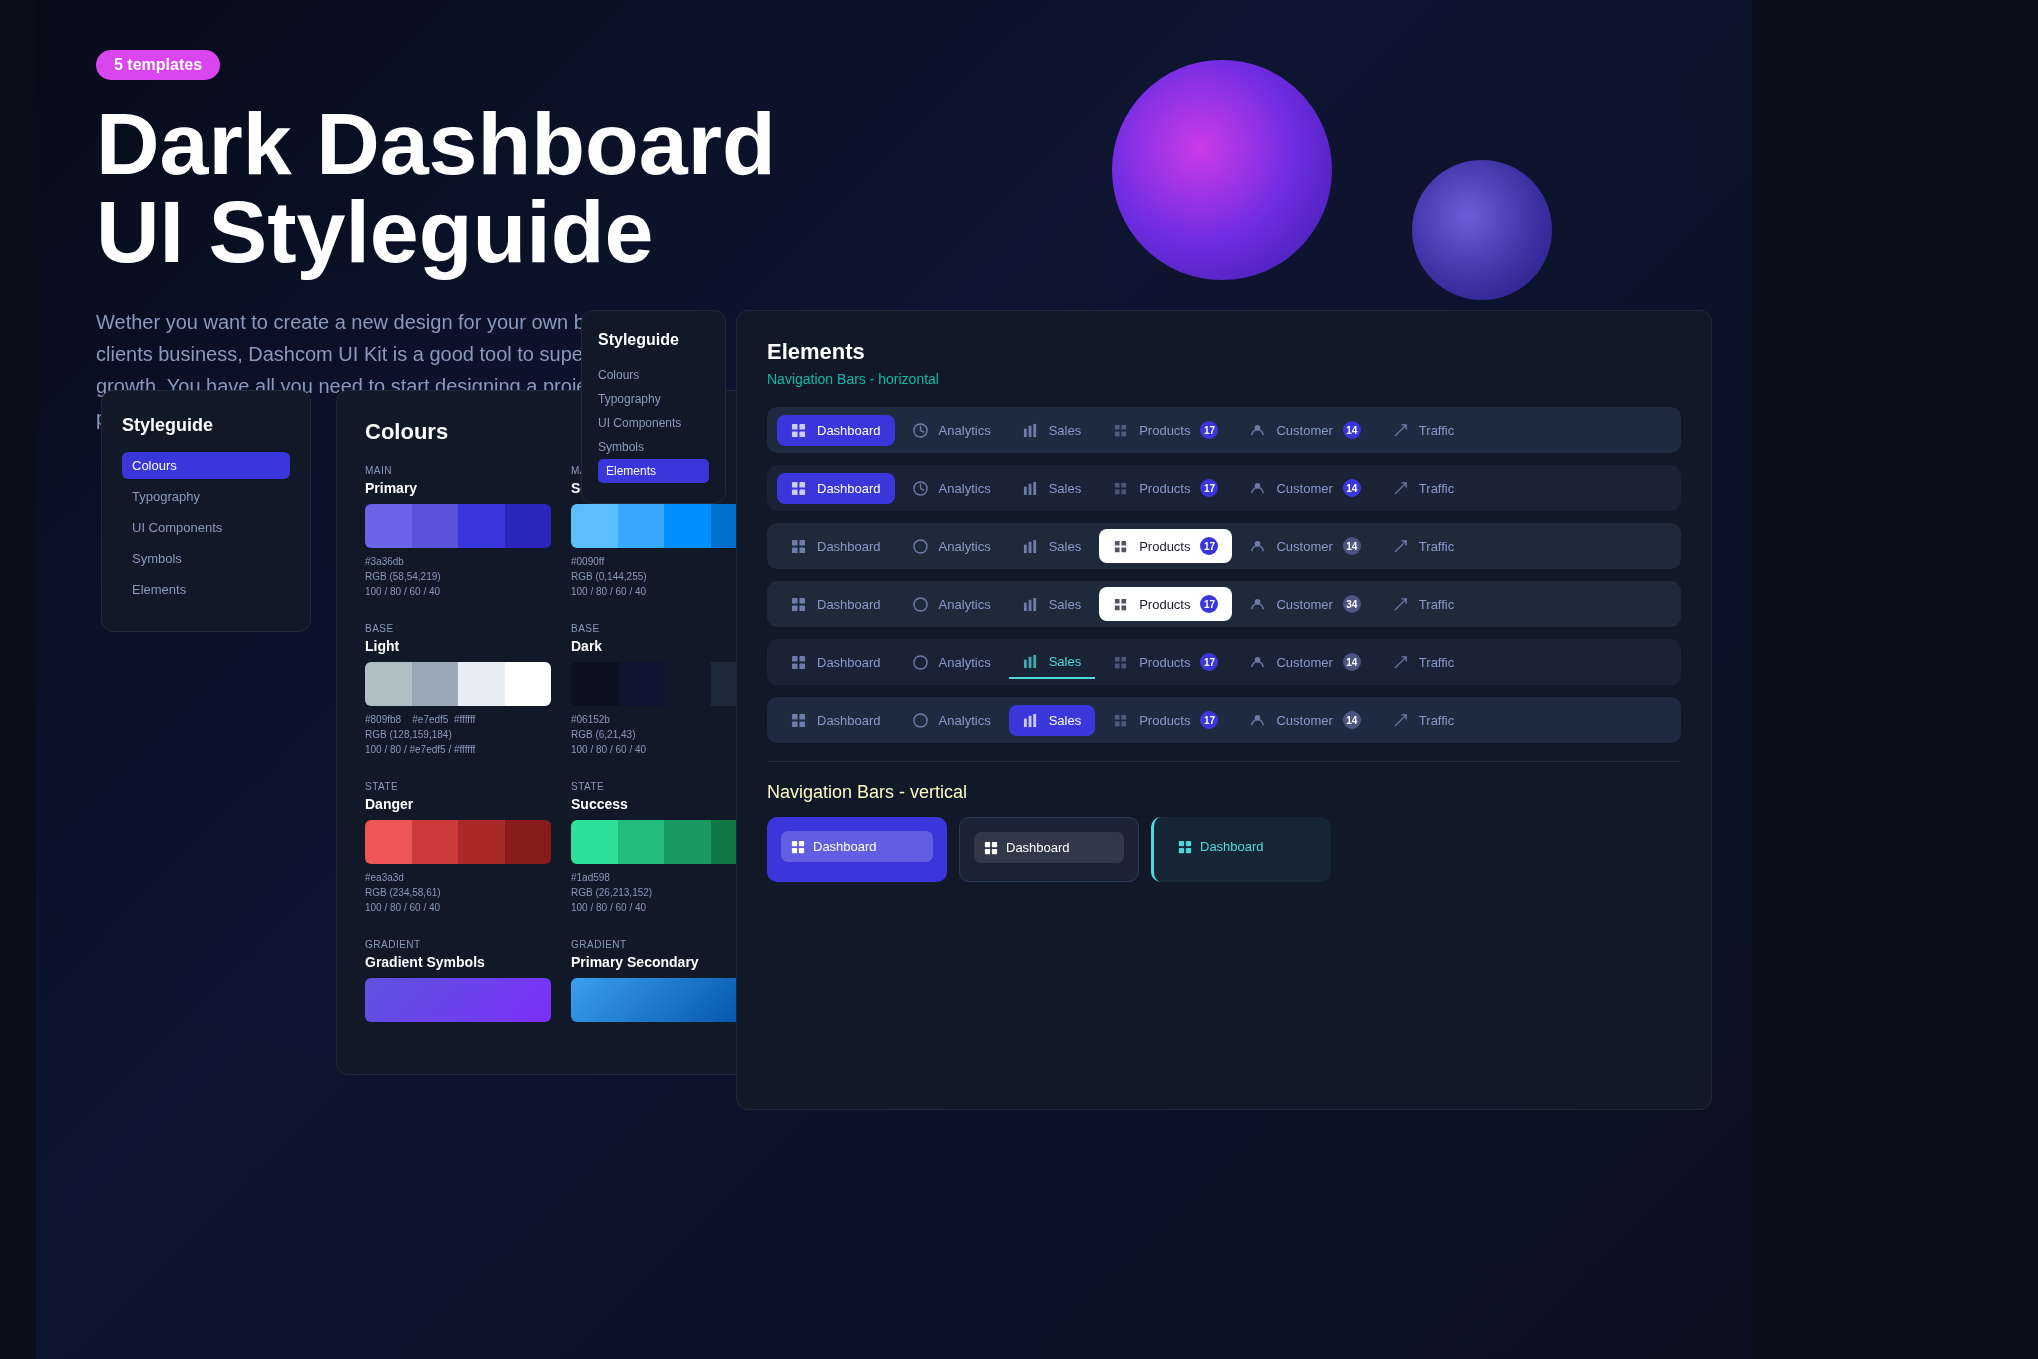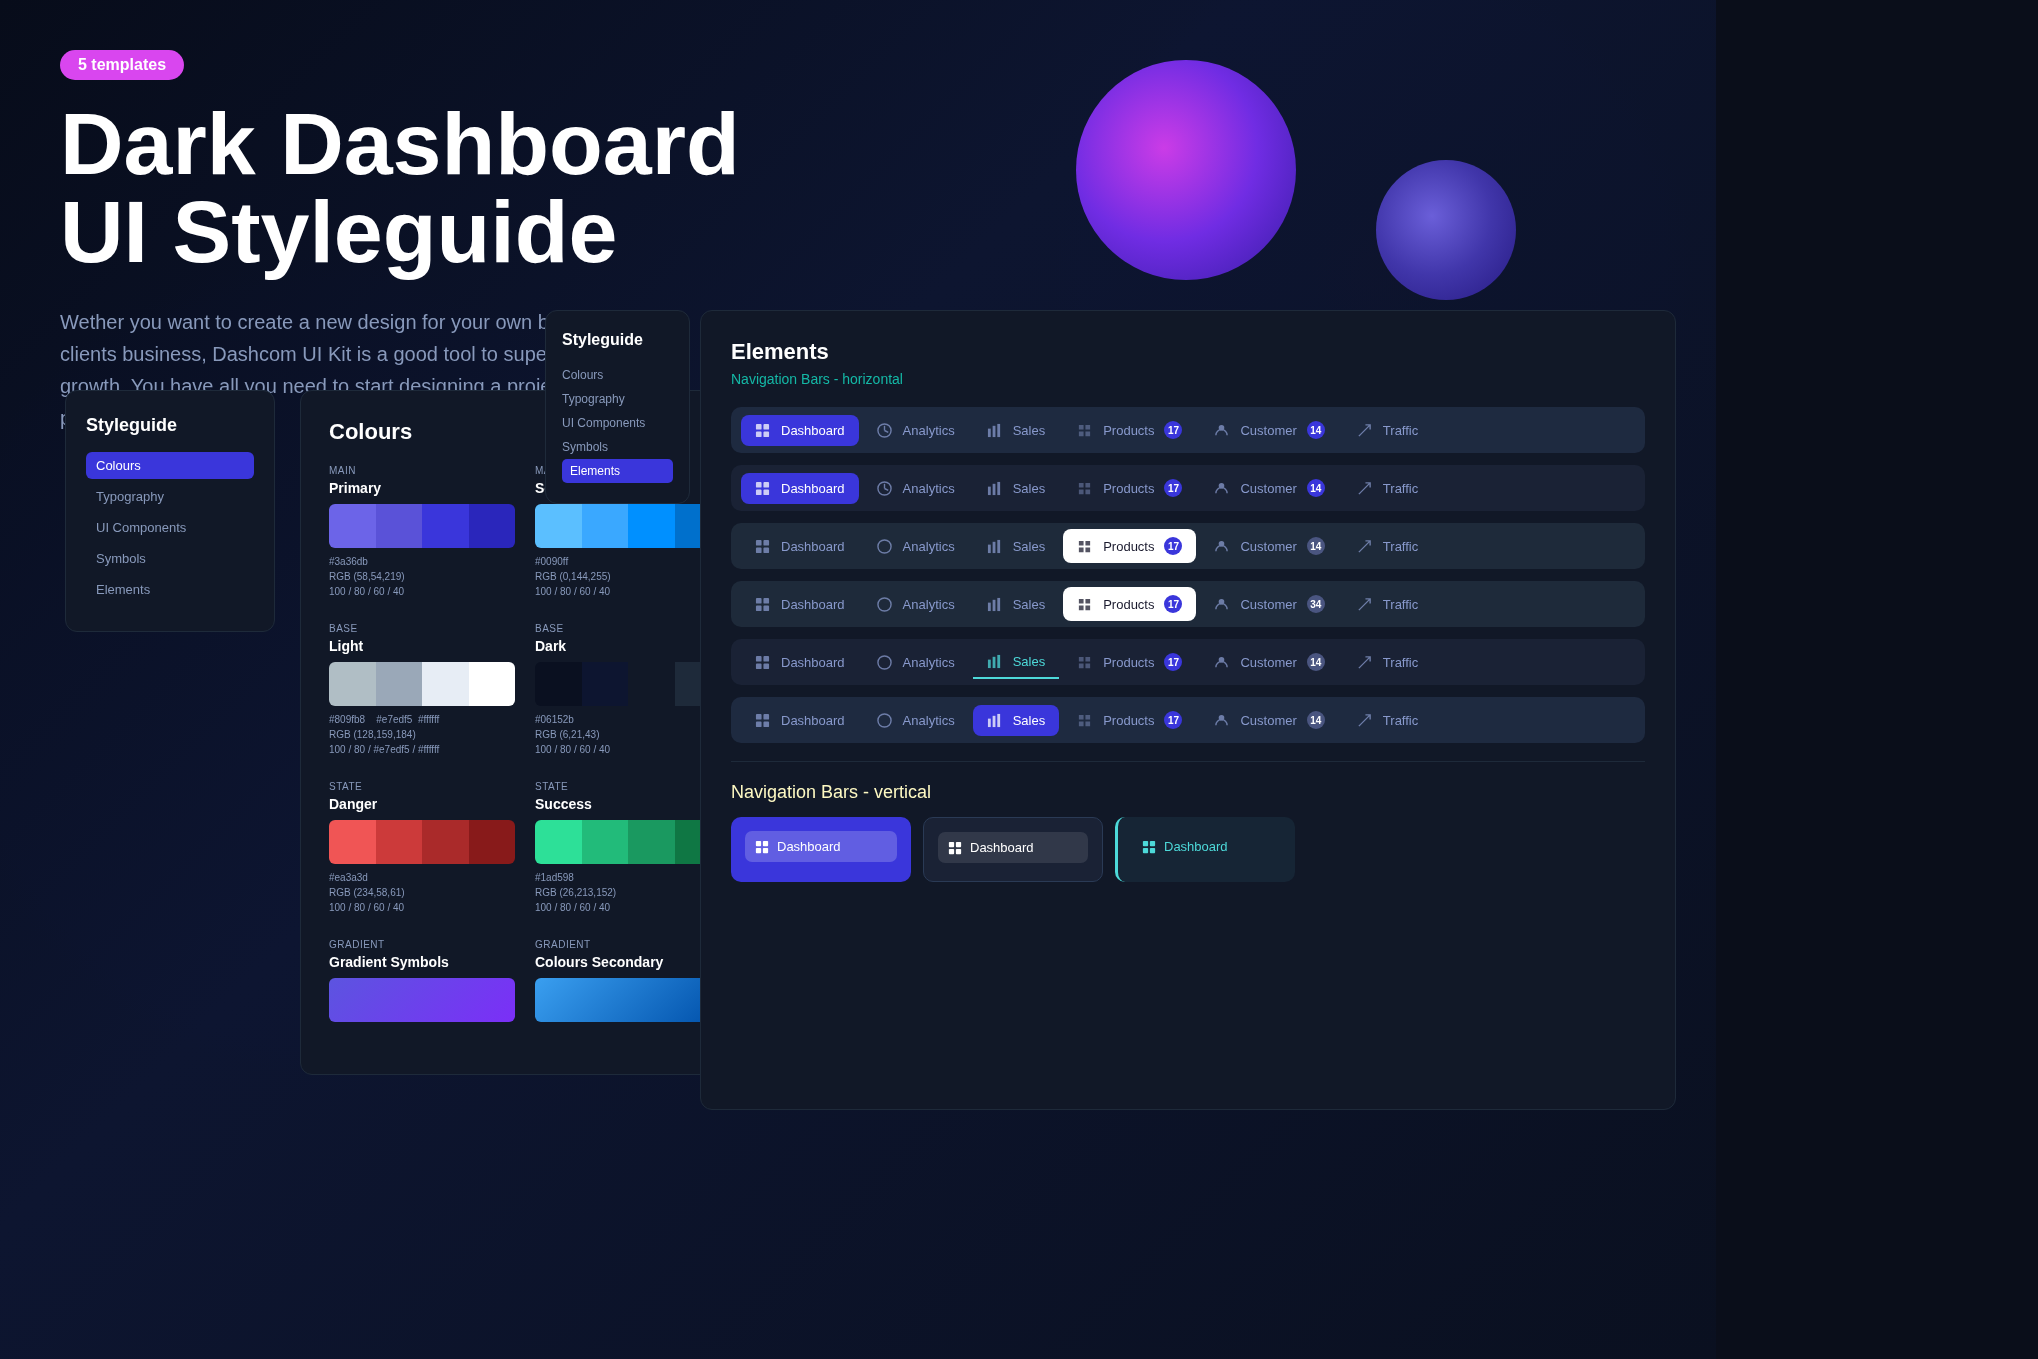"5 templates" .main-container { margin-left: none -> 36px }
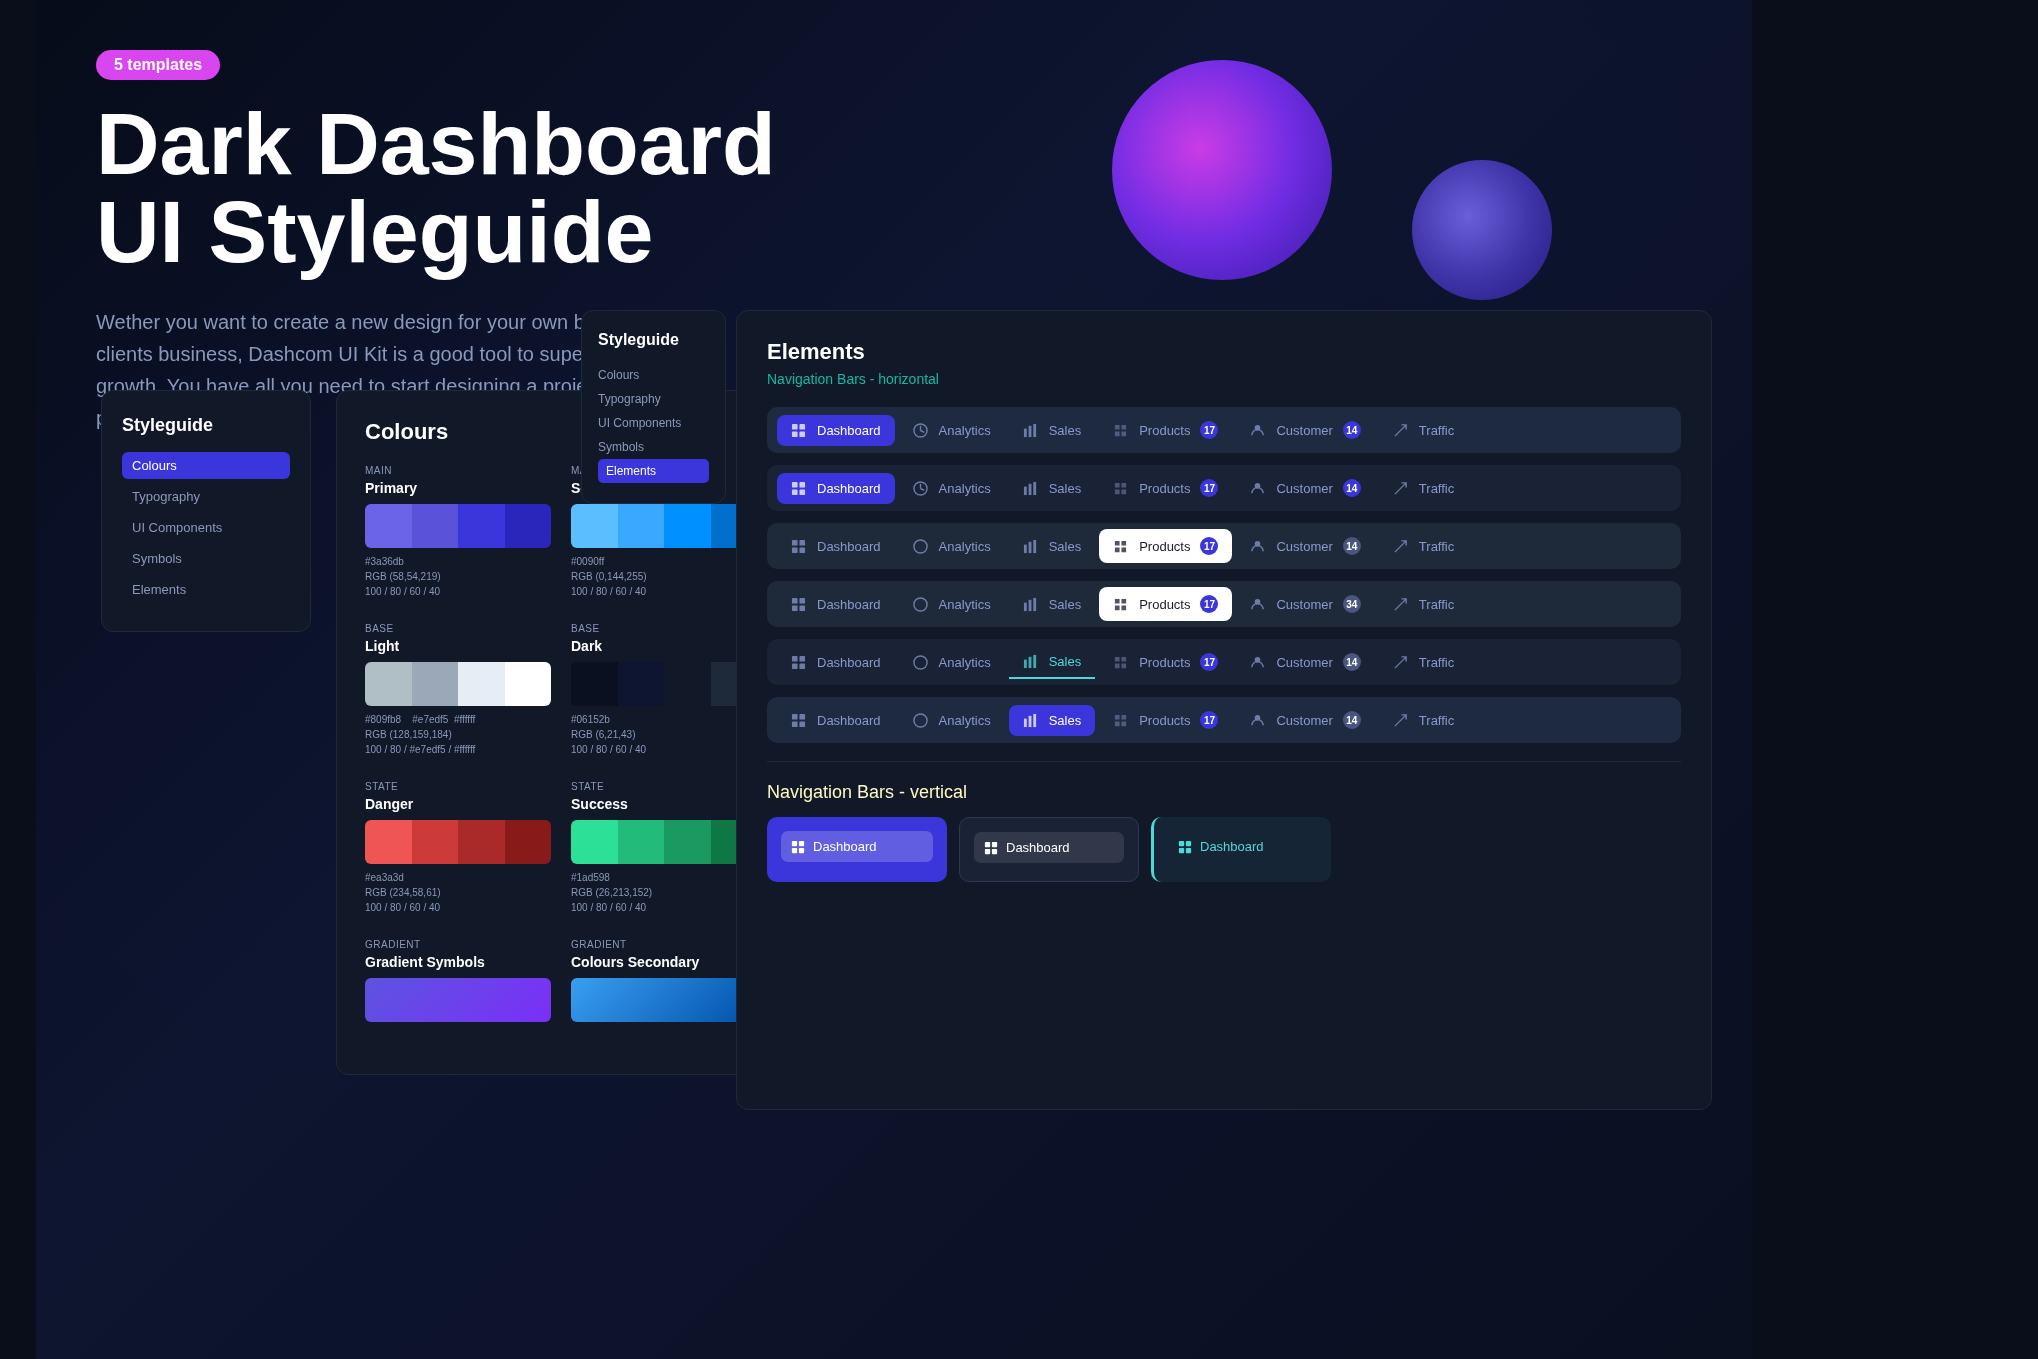"Colours Secondary" div.colour-name { text: Colours -> Primary }
